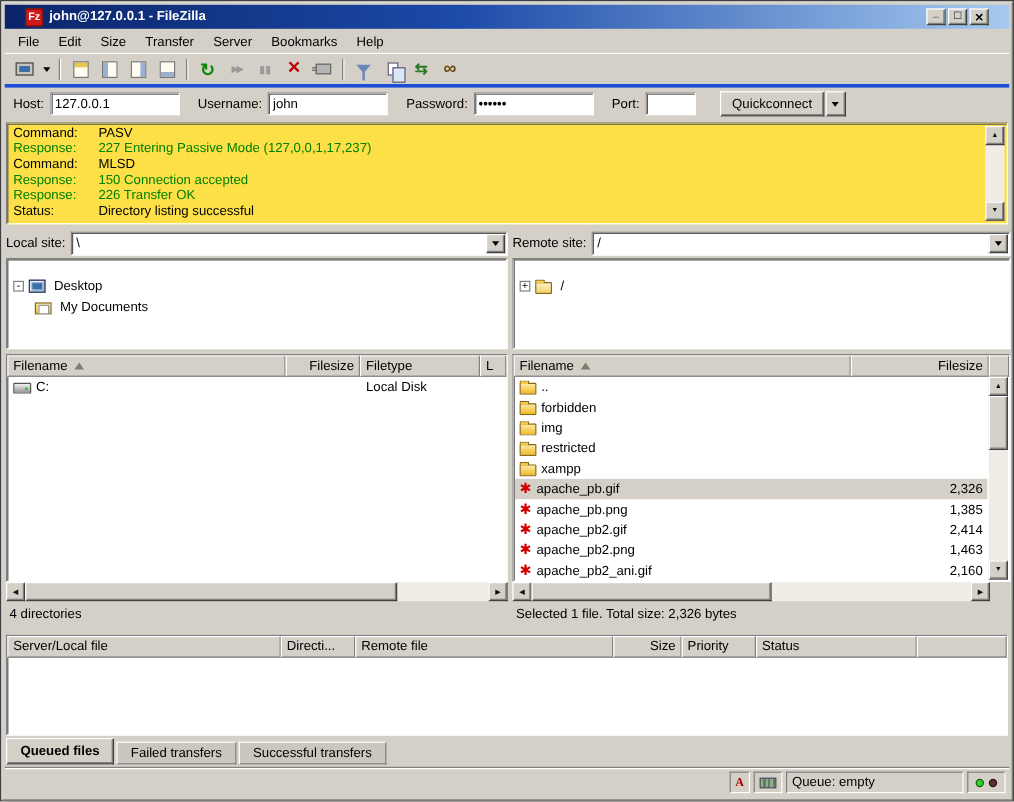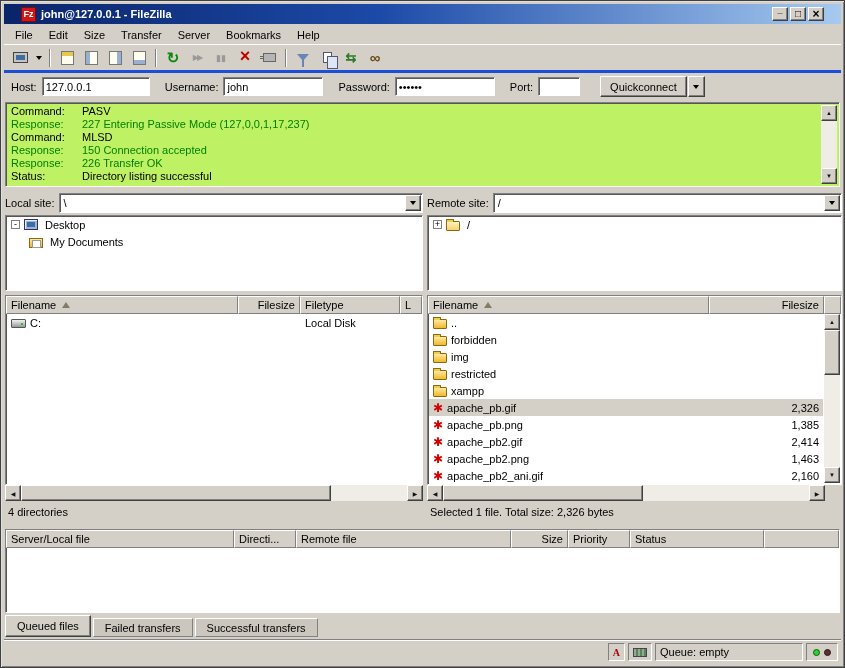"Command:" .logbox { background: #bef264 -> #fde047 }
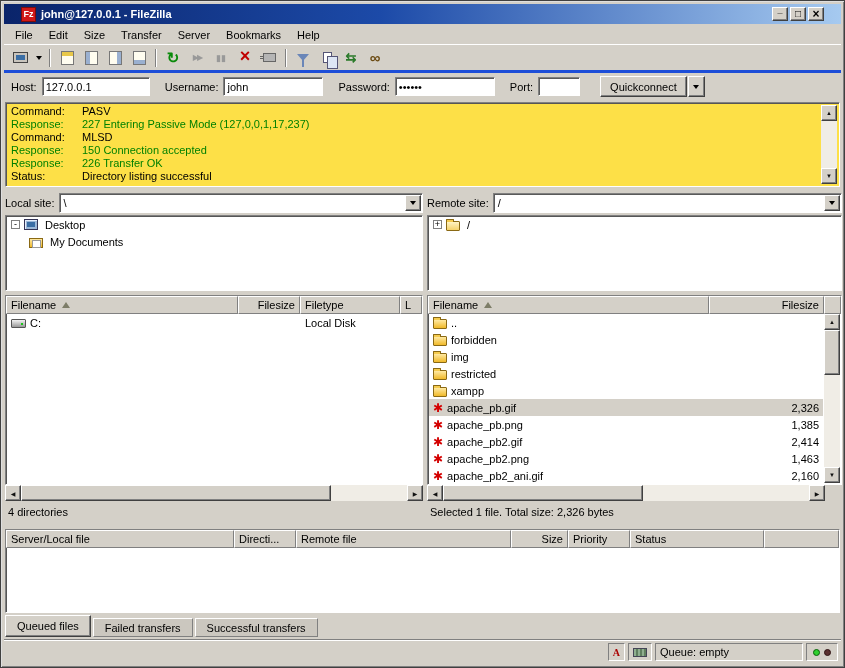"Desktop" .tree { padding: 0 0 -> 14px 0 }
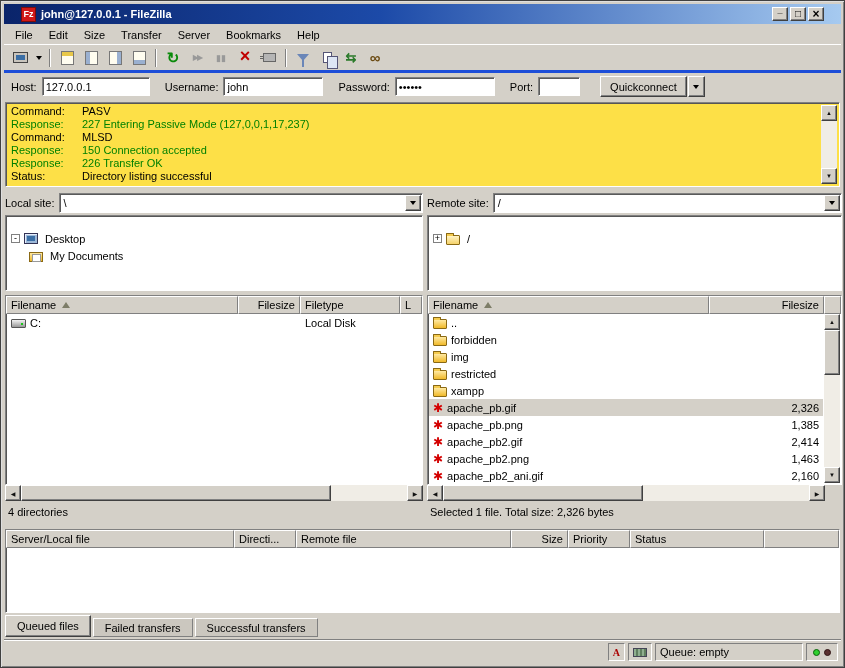"Queued files" .tab.active { font-weight: normal -> bold }
